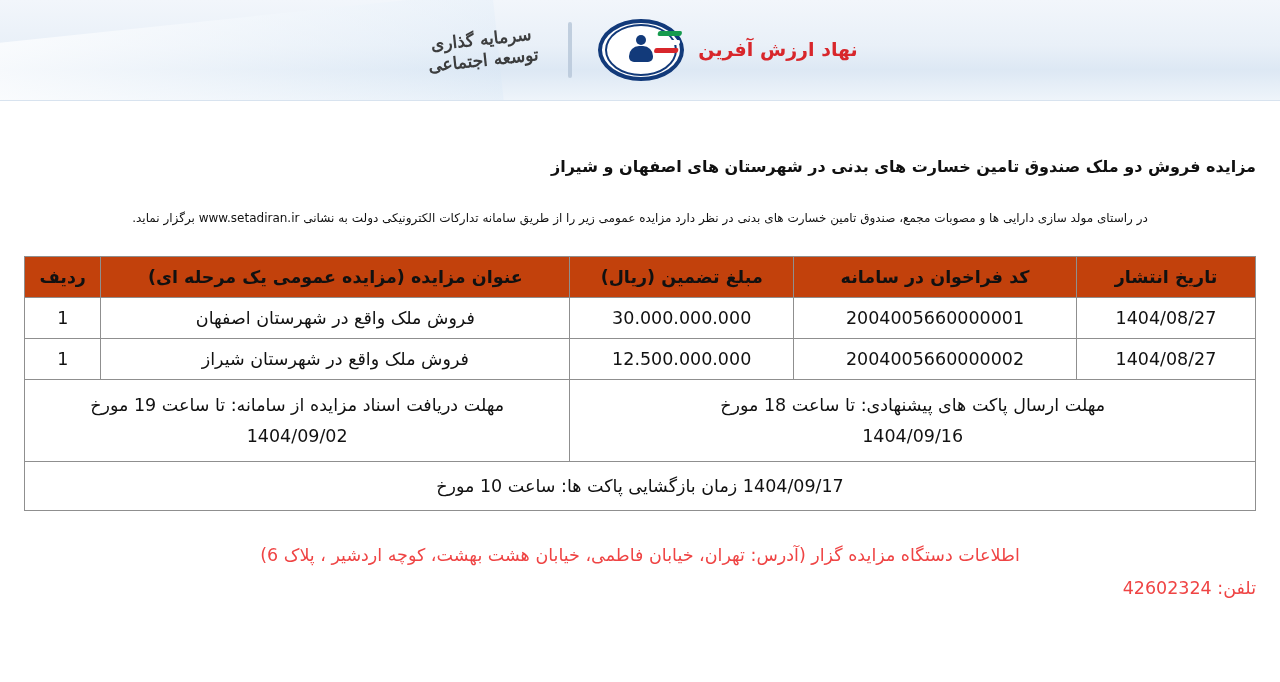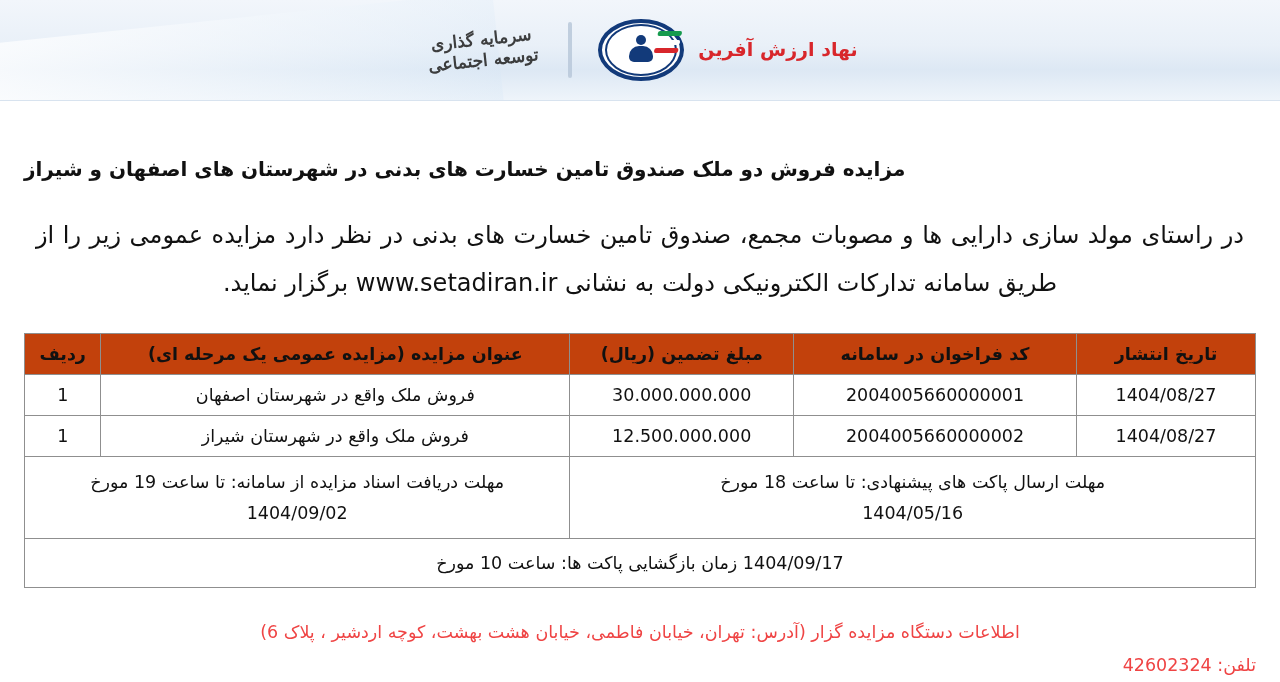"مزایده فروش دو ملک صندوق" .doc-title { font-size: 20px -> 16px; text-align: left -> right }
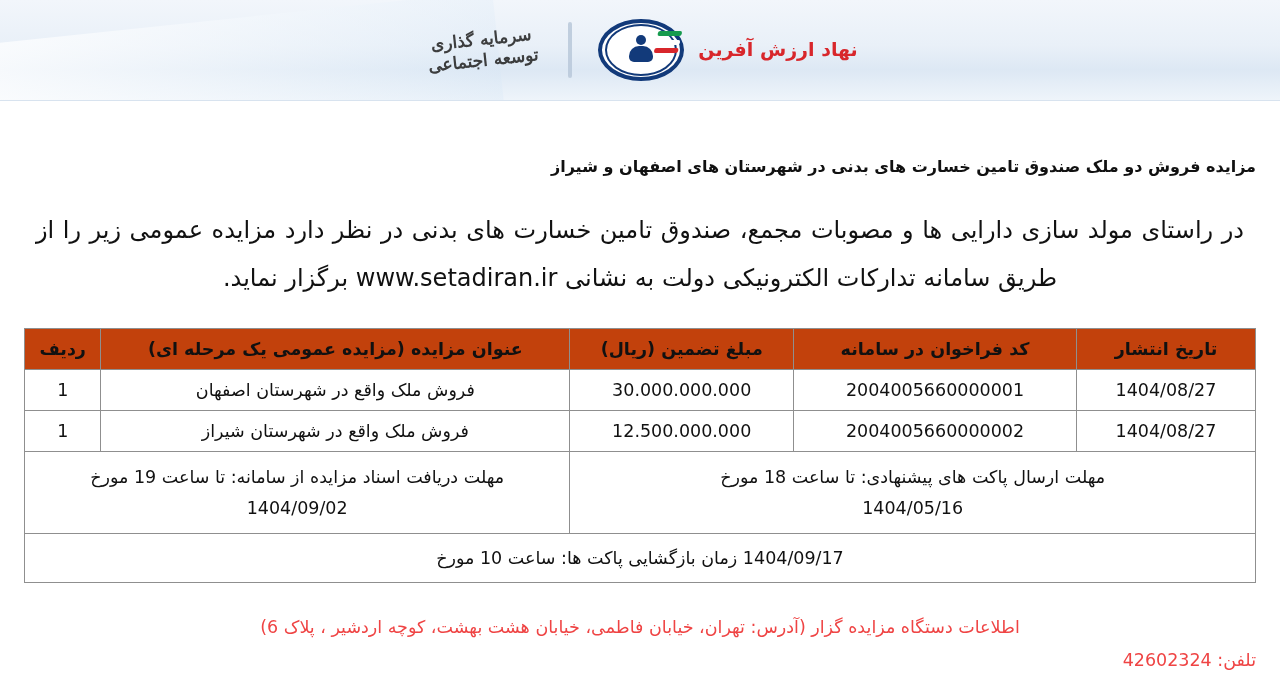"در راستای مولد سازی دارایی" .doc-para { font-size: 24px -> 12px }
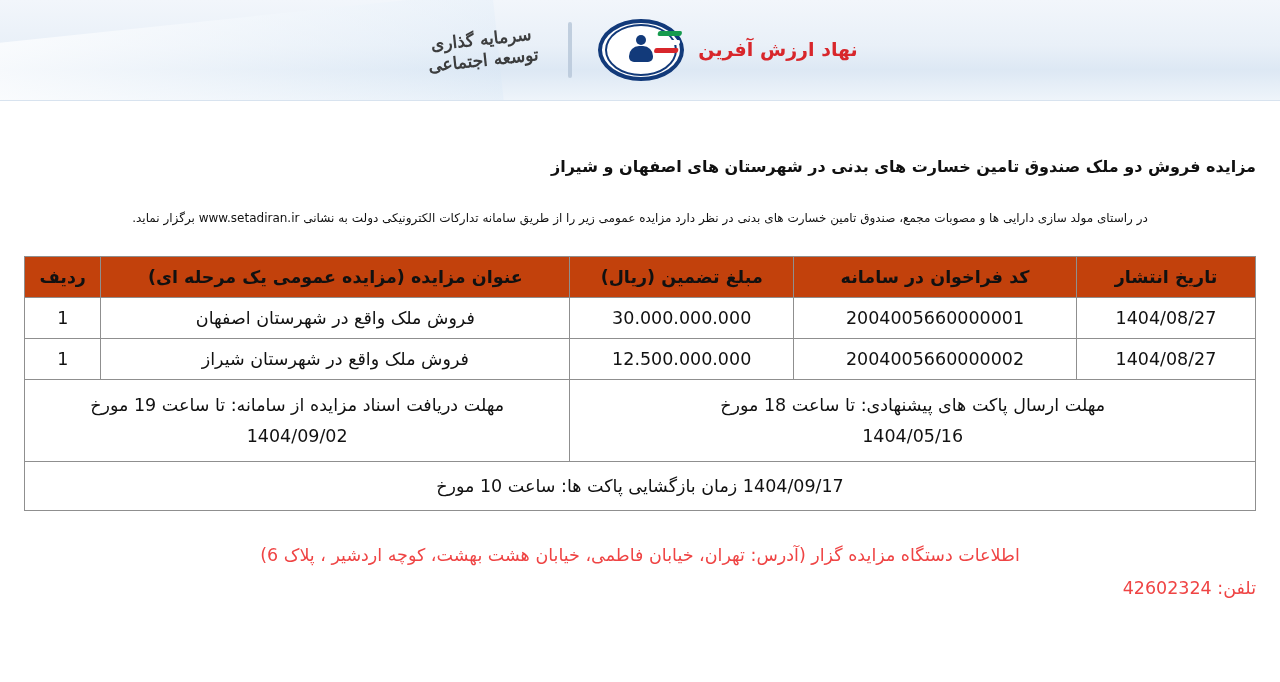"1404/05/16" div { text: 1404/05/16 -> 1404/09/16 }
